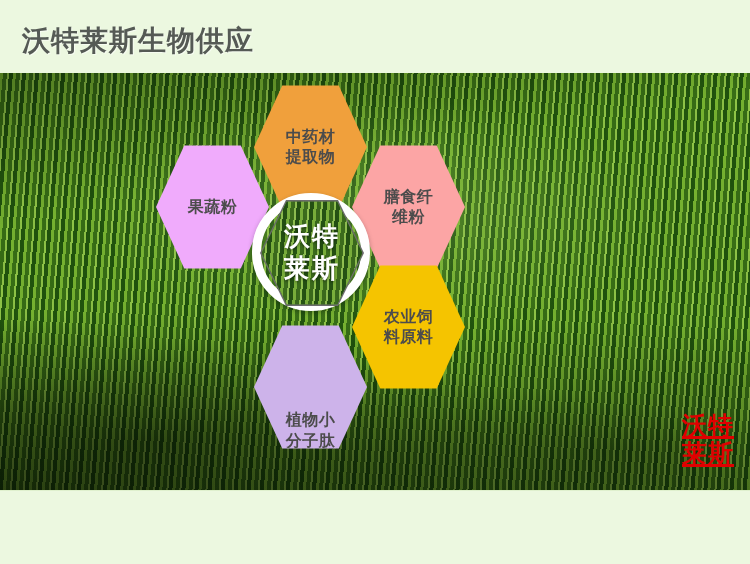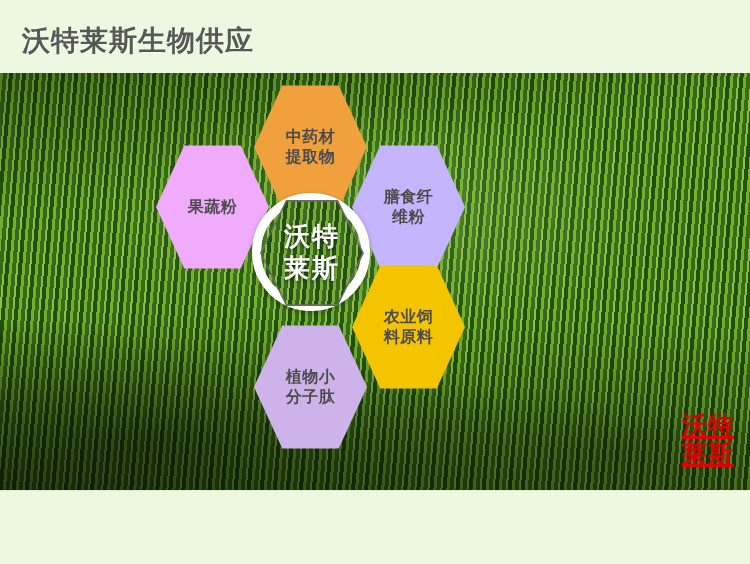"膳食纤" div.hex { background: #c4b5fd -> #fca5a5 }
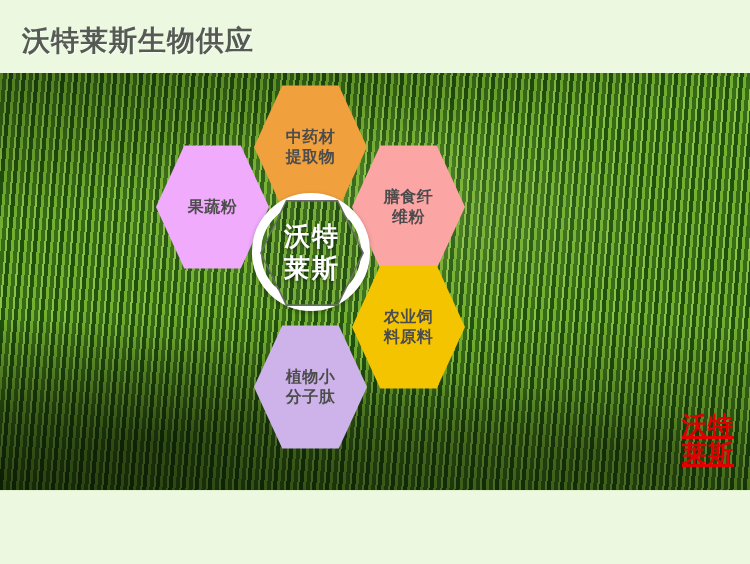"植物小" .hex.bottom { justify-content: none -> flex-end }
